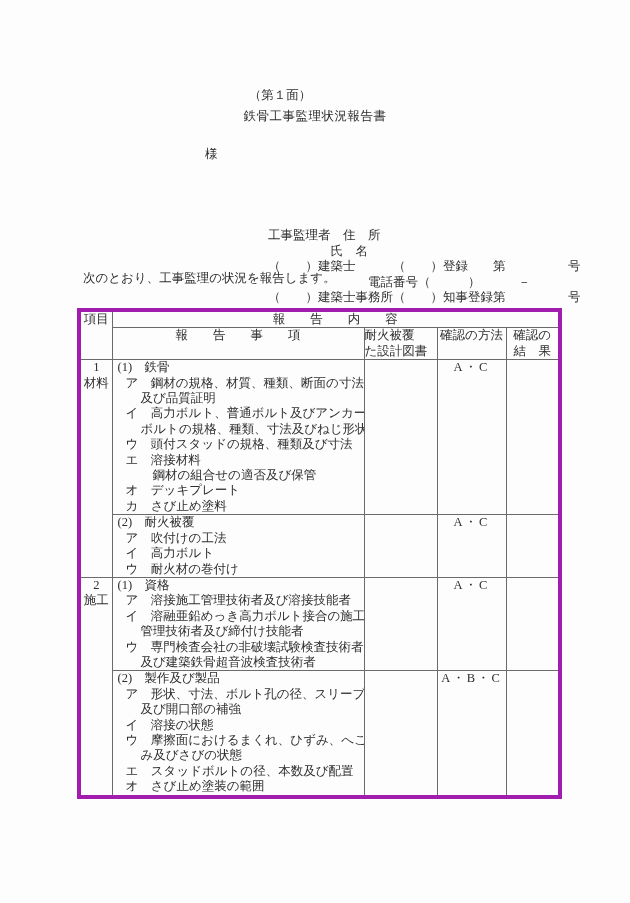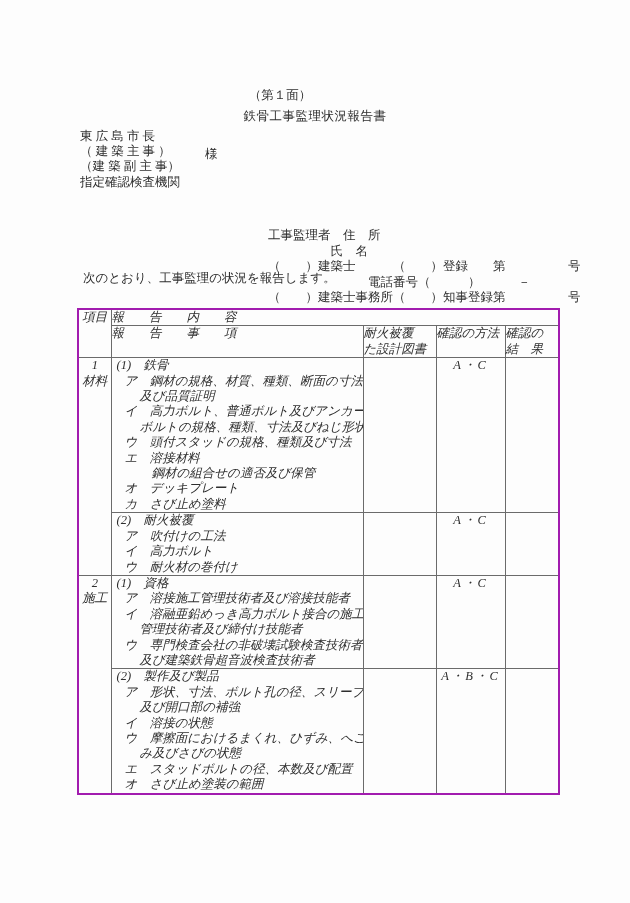"東 広 島 市 長" div.addressee { html: <div> <div>東 広 島 市 長</div> <div>（ 建 築 主 事 ）</div> <div>（建 築 副 主 事）</div> <div>指定確認検査機関</div> </div> -> none }
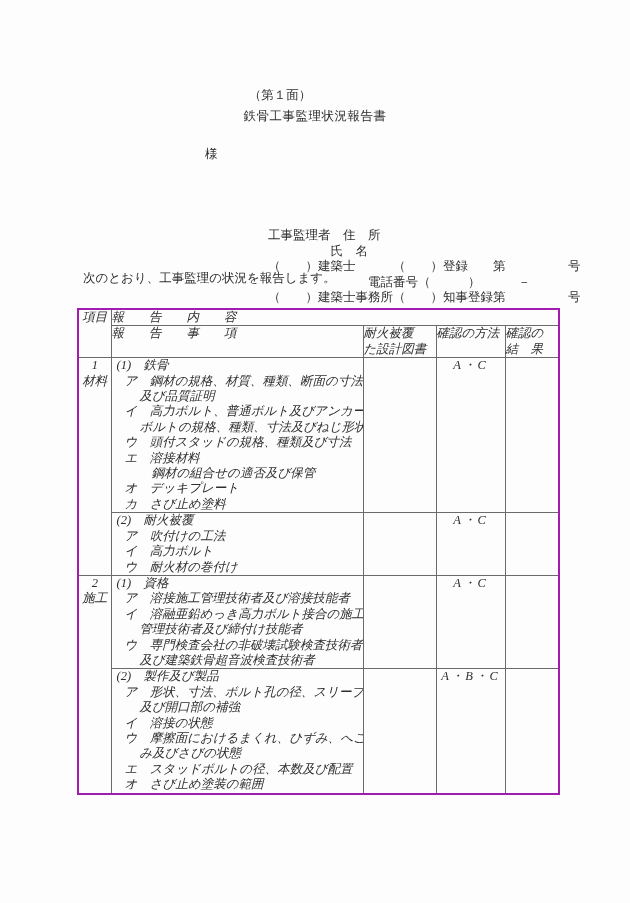"項目" table.report { border: 2px solid #a21caf -> 4px solid #a21caf; font-style: italic -> none }
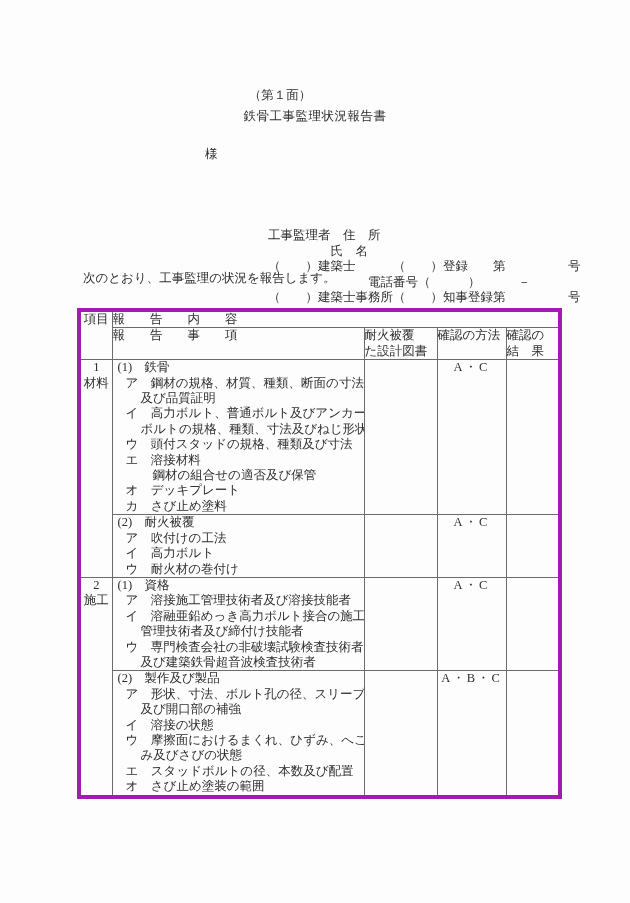"報 告 内 容" td.hdr { text-align: left -> center }
